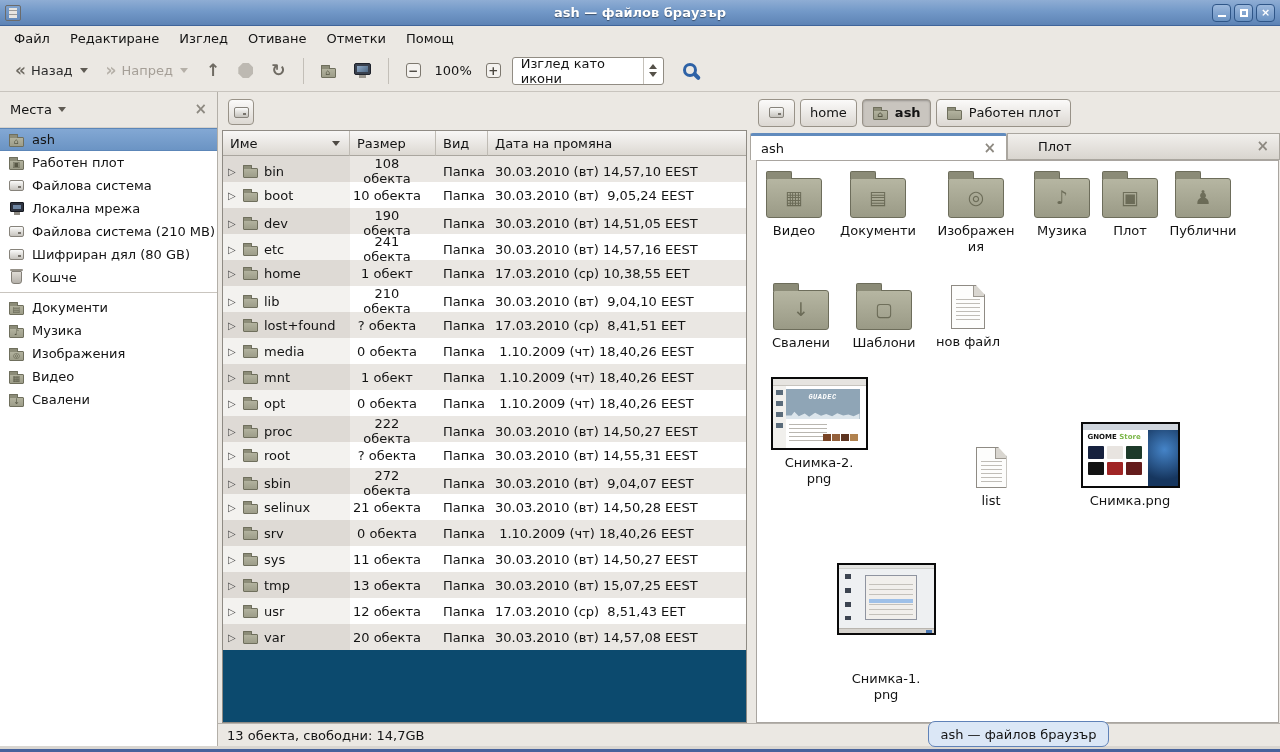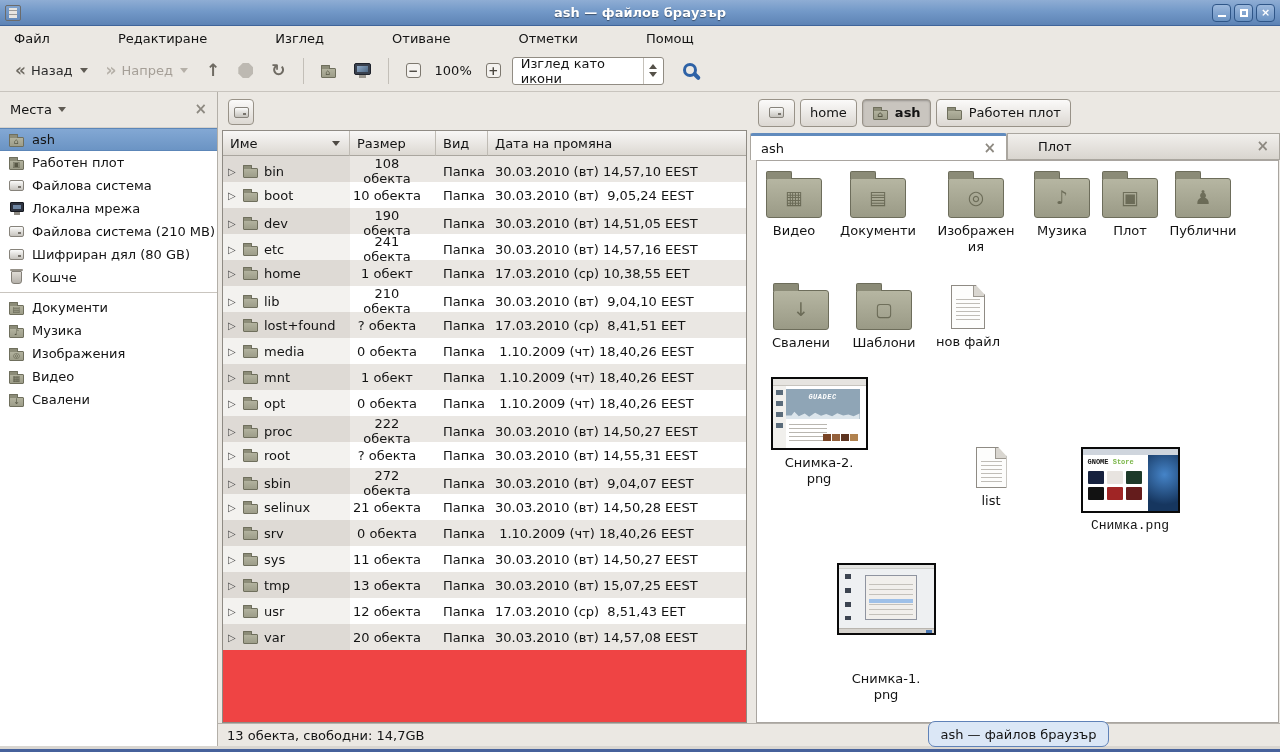"Файл" .menubar { gap: 48px -> none }
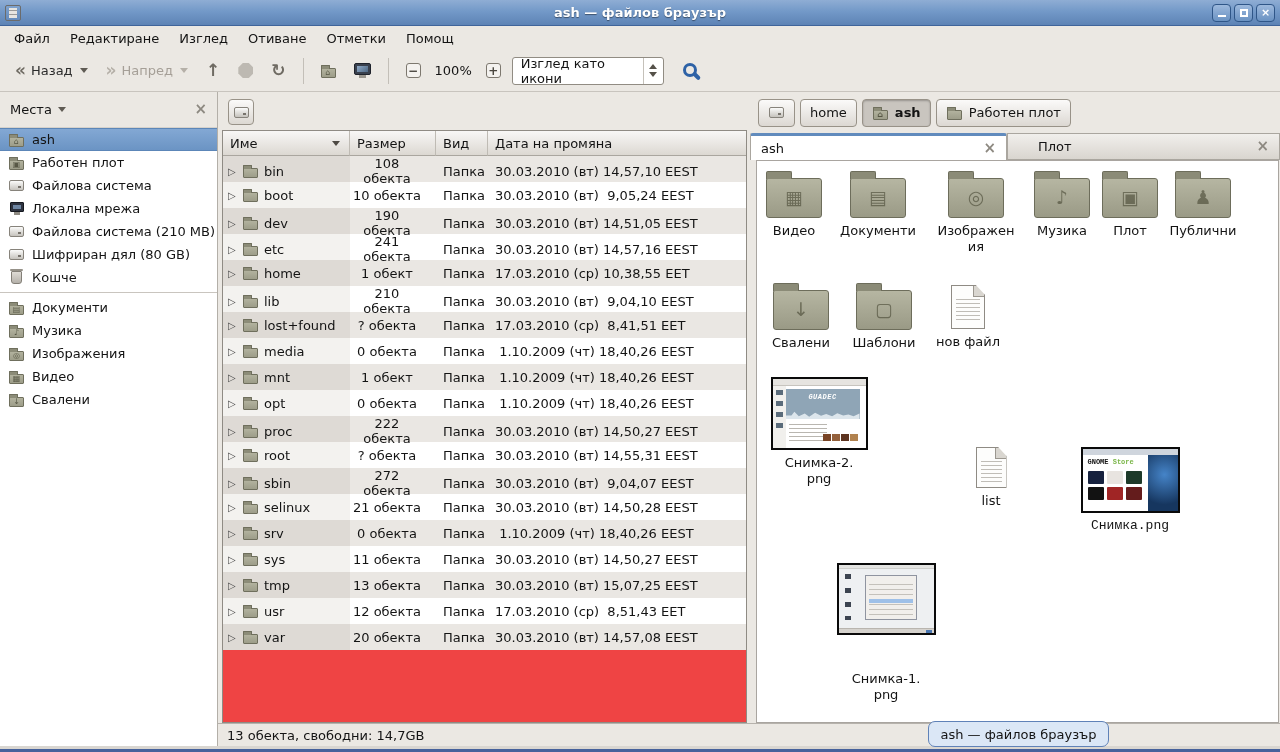"Име" .tree-wrap { background: #ef4444 -> #0c4a6e }
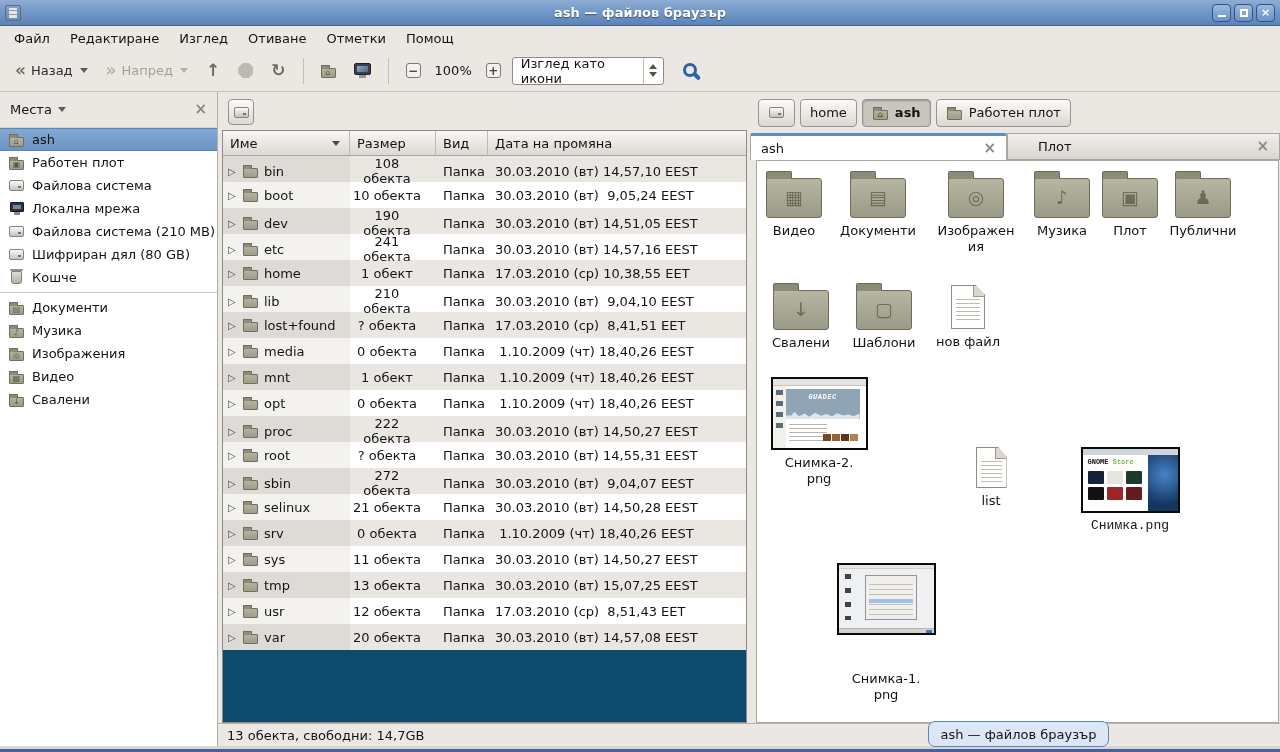"GNOME Store" div.icon-item { font-family: Liberation Mono, monospace -> none; top: 286px -> 261px }
